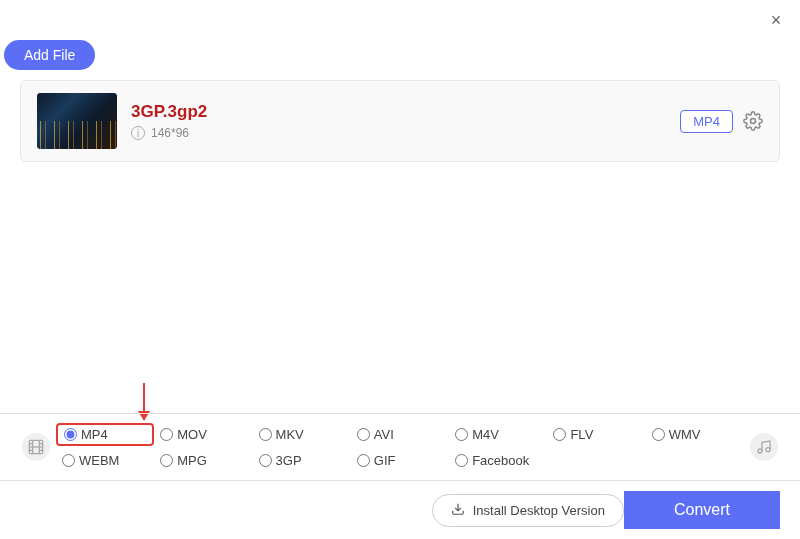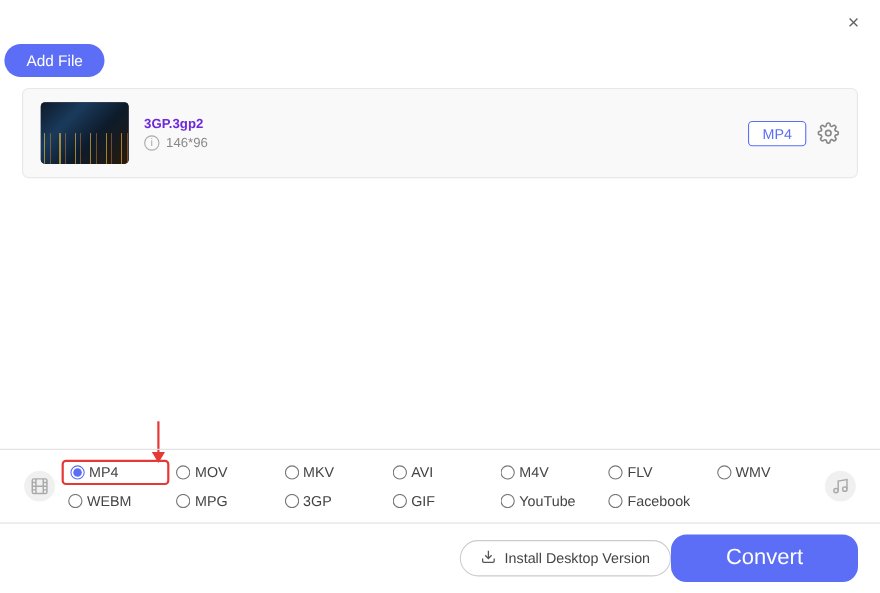"3GP.3gp2" .file-name { color: #6d28d9 -> #b91c1c; font-size: 12px -> 17px }
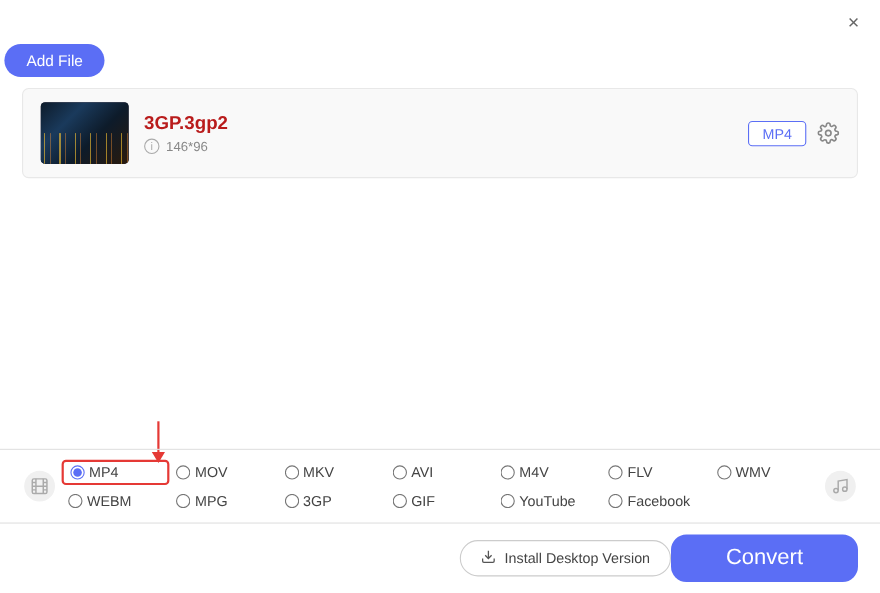"YouTube" label.format-option { html: <label> <input> <span>YouTube</span> </label> -> none }
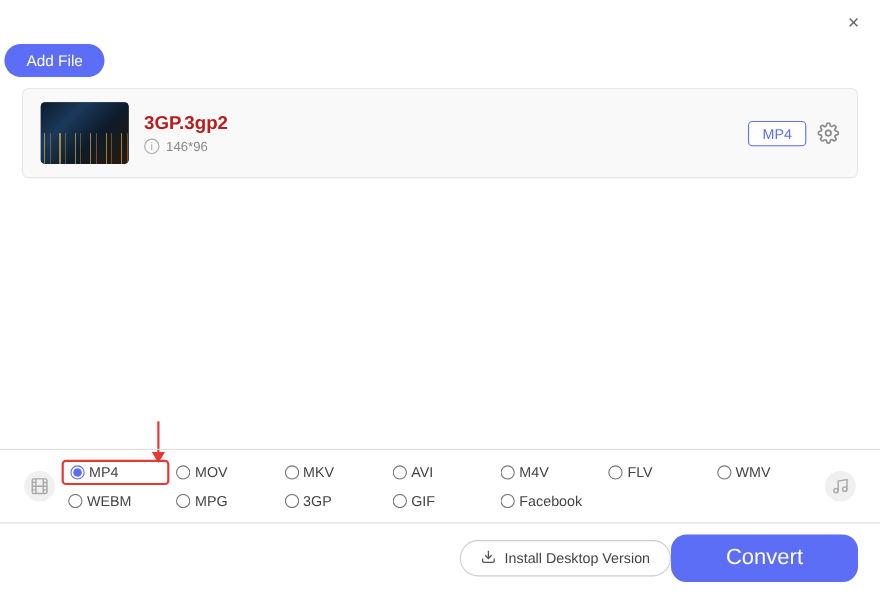"Convert" .convert-btn { border-radius: 14px -> 0; font-size: 20px -> 16px }
